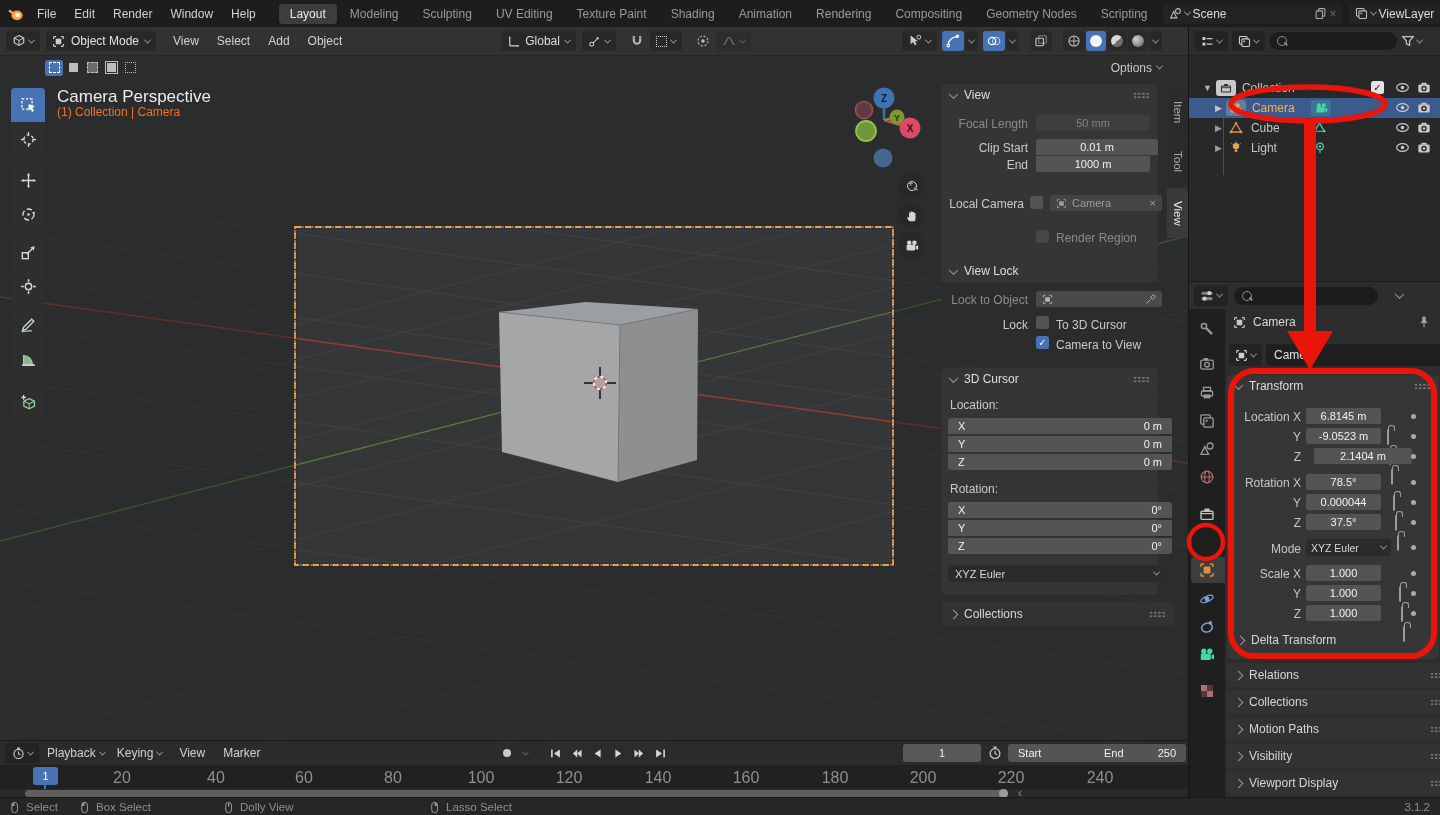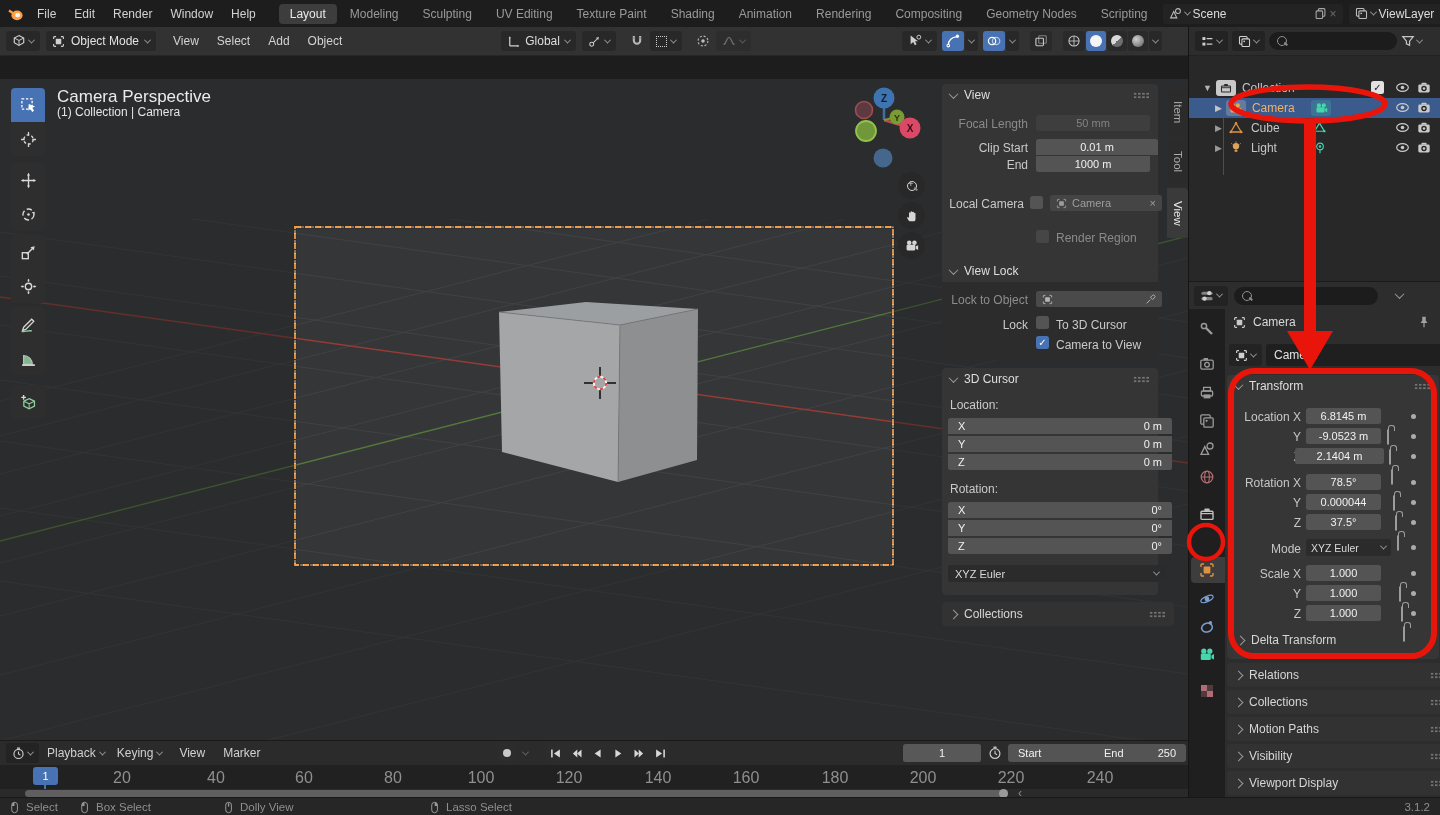"Options" div.abs { html: none -> <div> <div> <div> <span></span> </div> <div> <span></span> </div> <div> <span></span> </div> <div> <span></span> </div> <div> <span></span> </div> </div> <div> <span>Options</span> <span></span> </div> </div> }
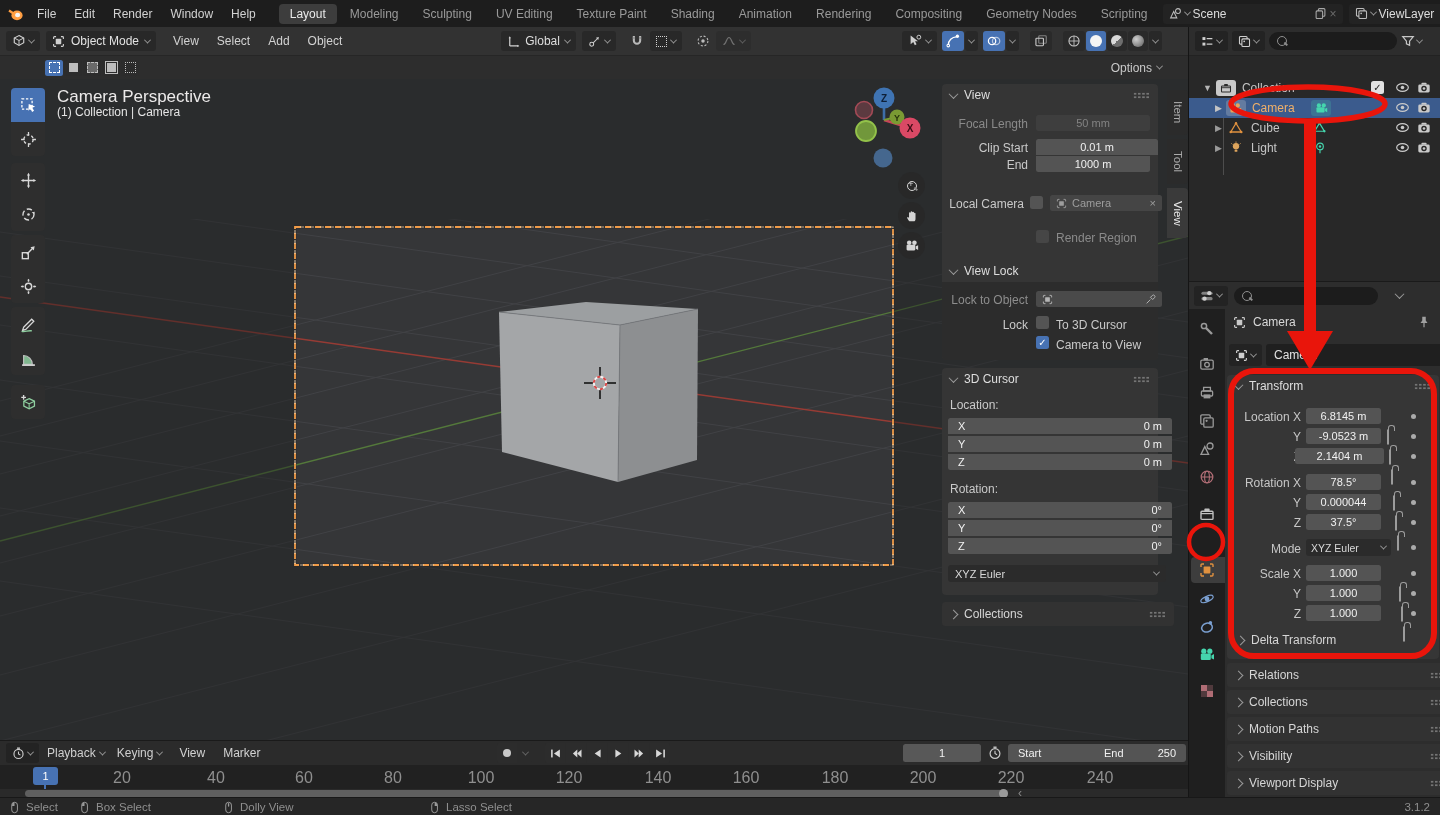"(1) Collection | Camera" div.abs { color: #e5e5e5 -> #f97316 }
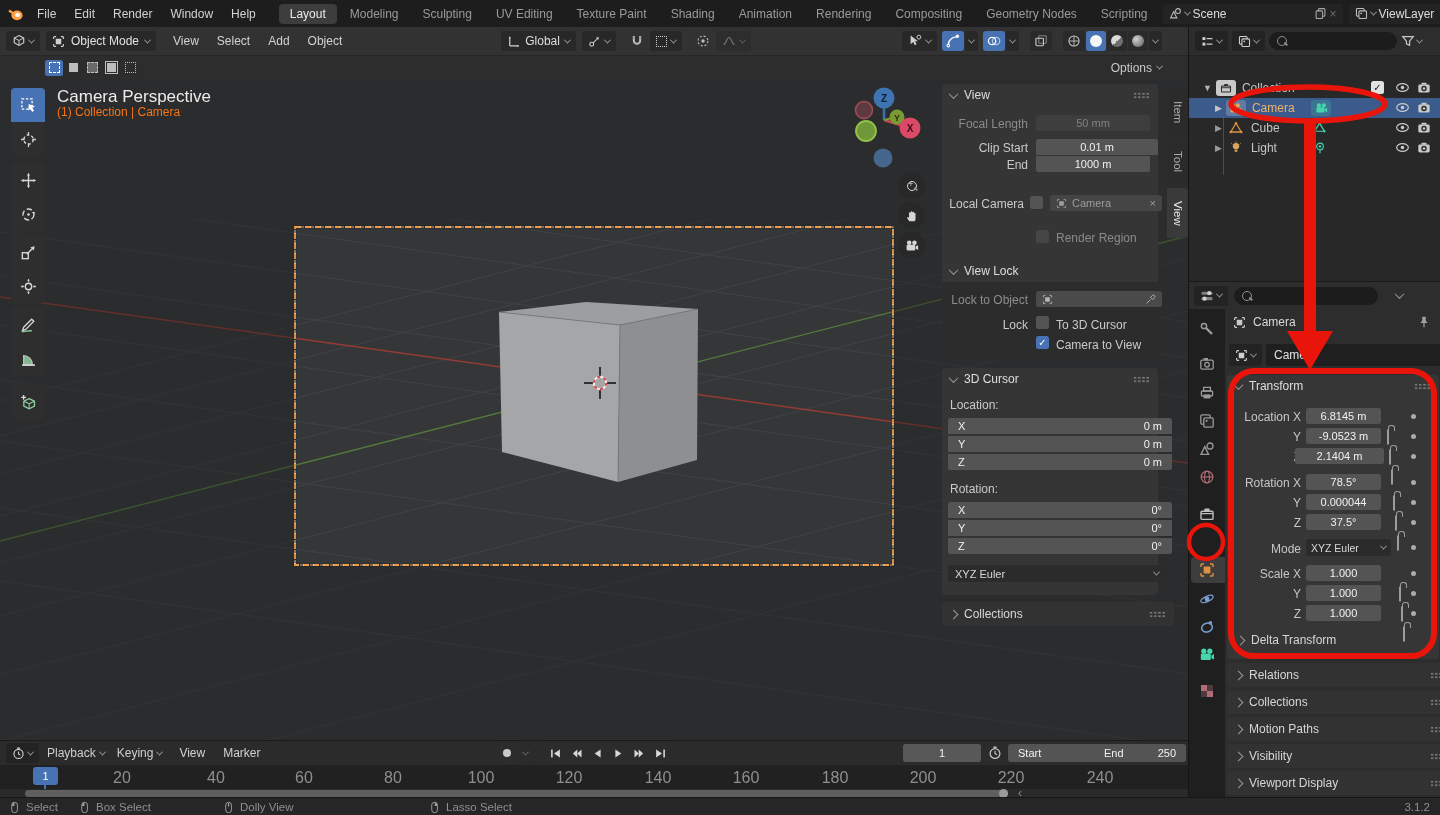"2.1404 m" div.field { left: 68px -> 87px; width: 89px -> 98px }
